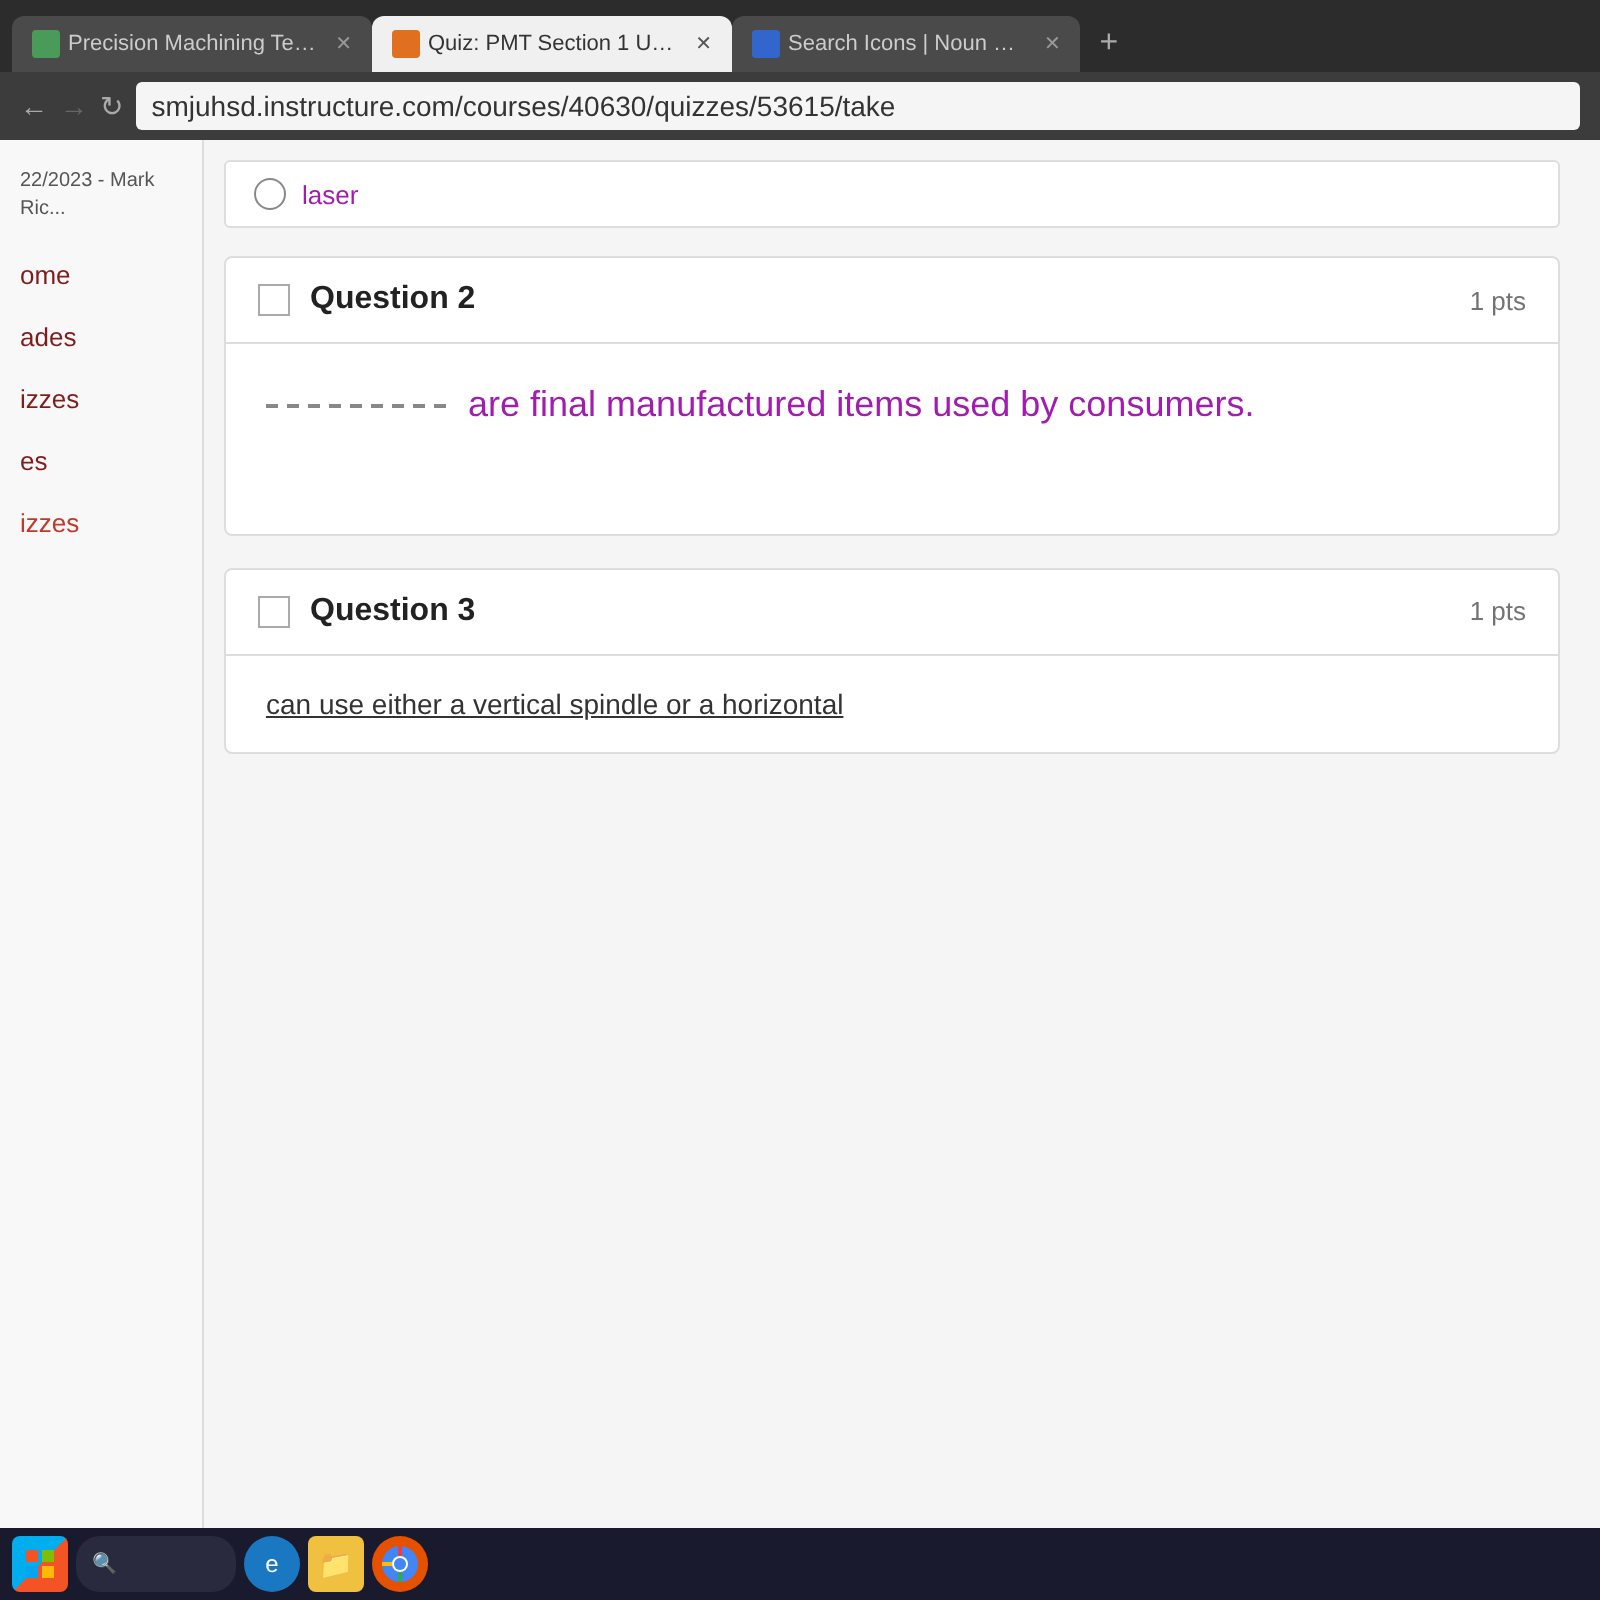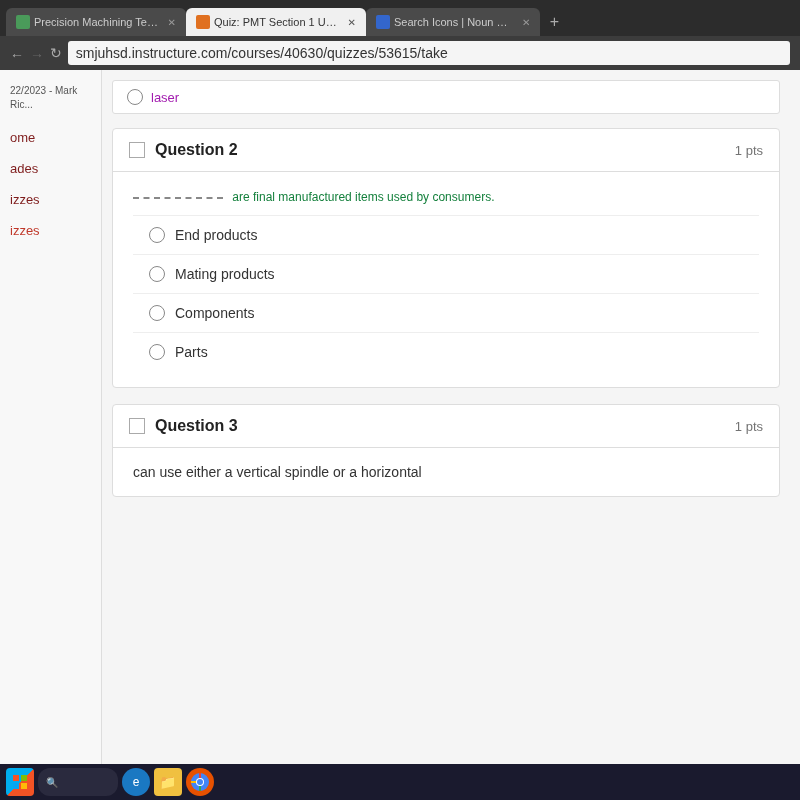"are final manufactured items used" .question-text { color: #15803d -> #a21caf; font-size: 12px -> 18px; margin-bottom: 8px -> 34px }
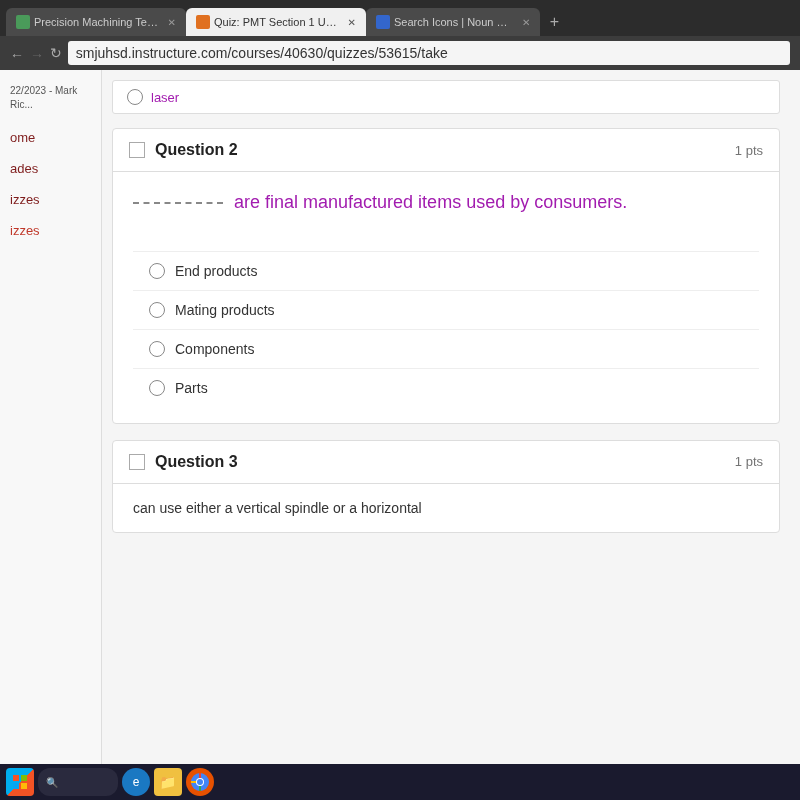"es" a.sidebar-item { html: none -> <a>es</a> }
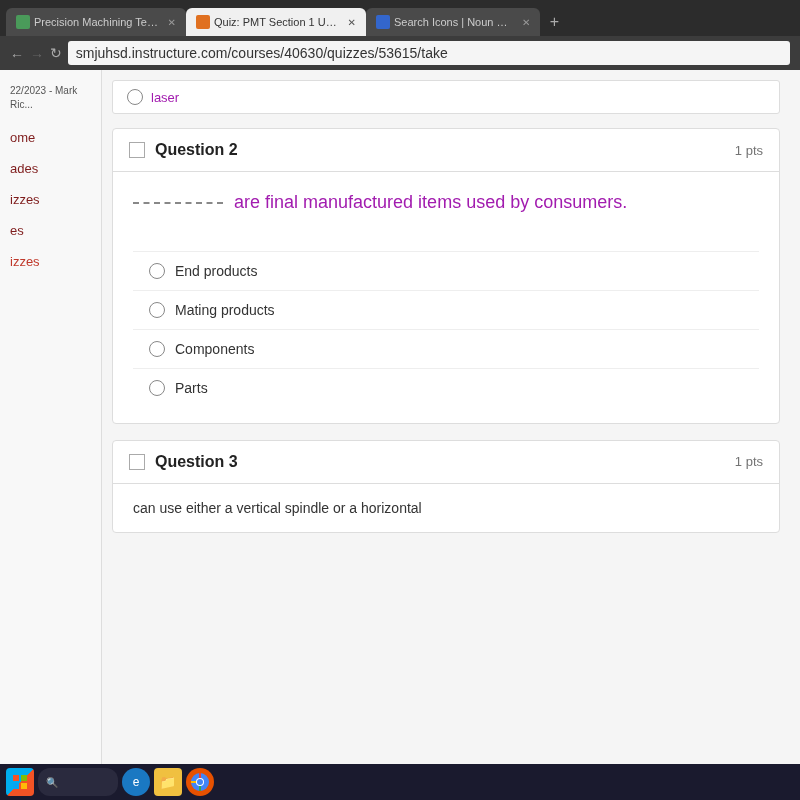"End products" ul.options-list { html: <ul> <li> <div></div> <span>End products</span> </li> <li> <div></div> <span>Mating products</span> </li> <li> <div></div> <span>Components</span> </li> <li> <div></div> <span>Parts</span> </li> </ul> -> none }
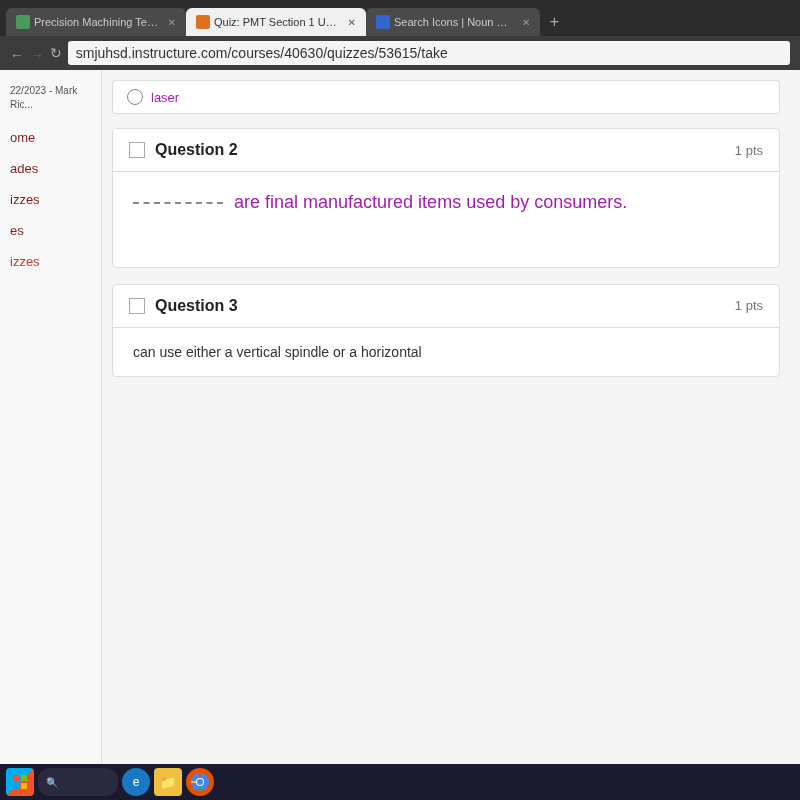"can use either a vertical" .question-3-body { text-decoration: none -> underline }
